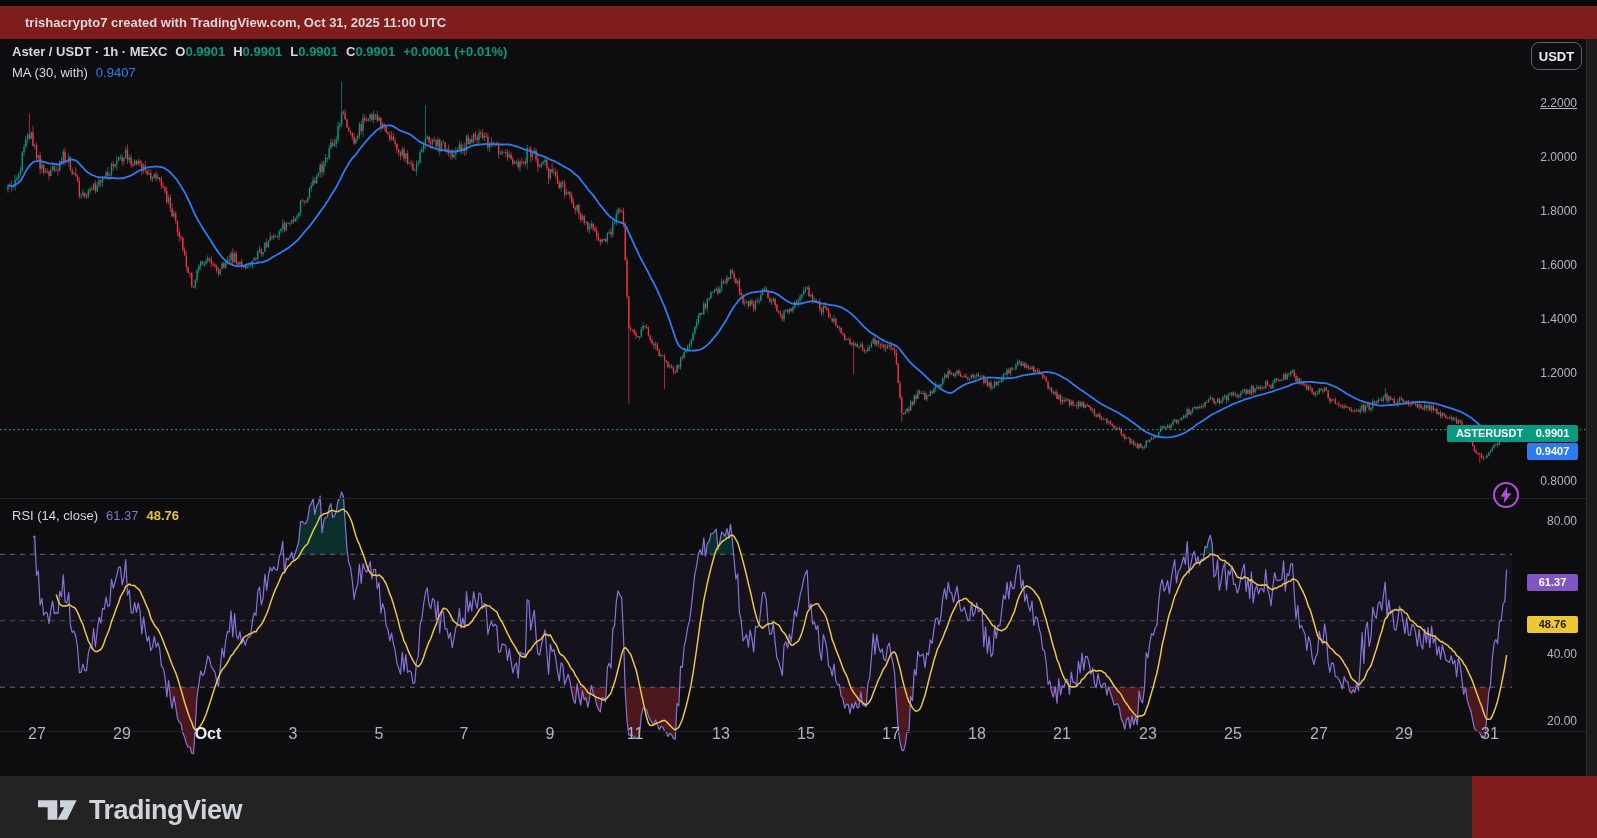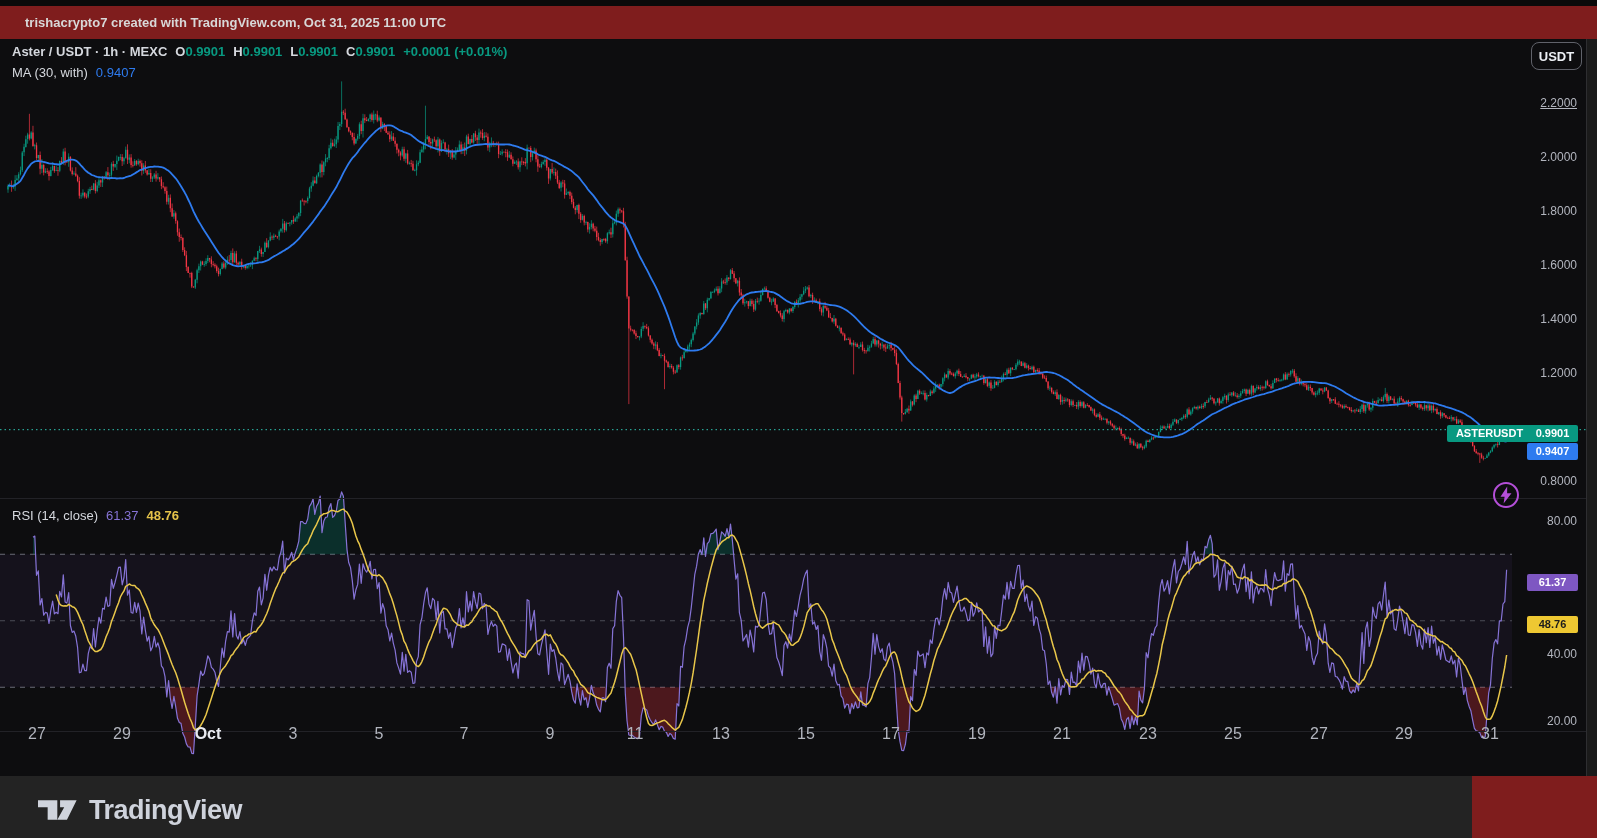"19" span.ttick { text: 19 -> 18 }
